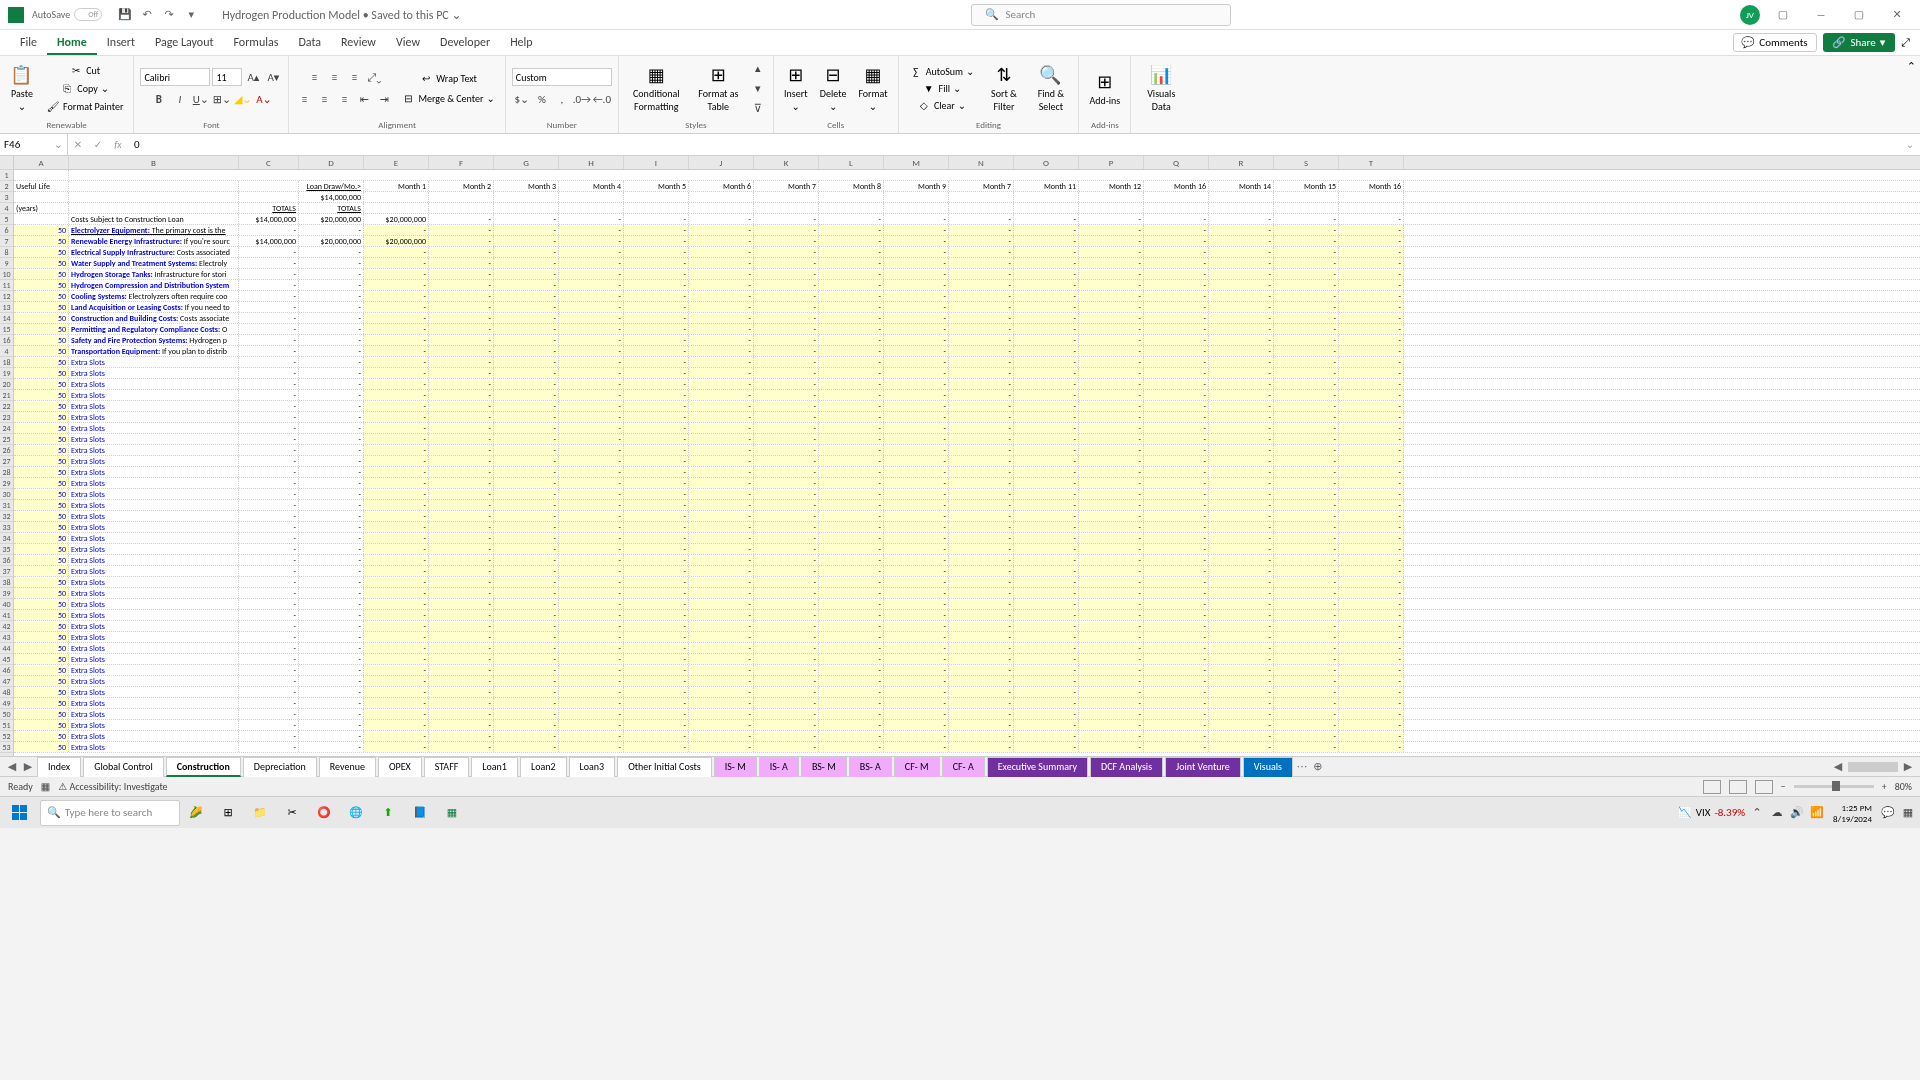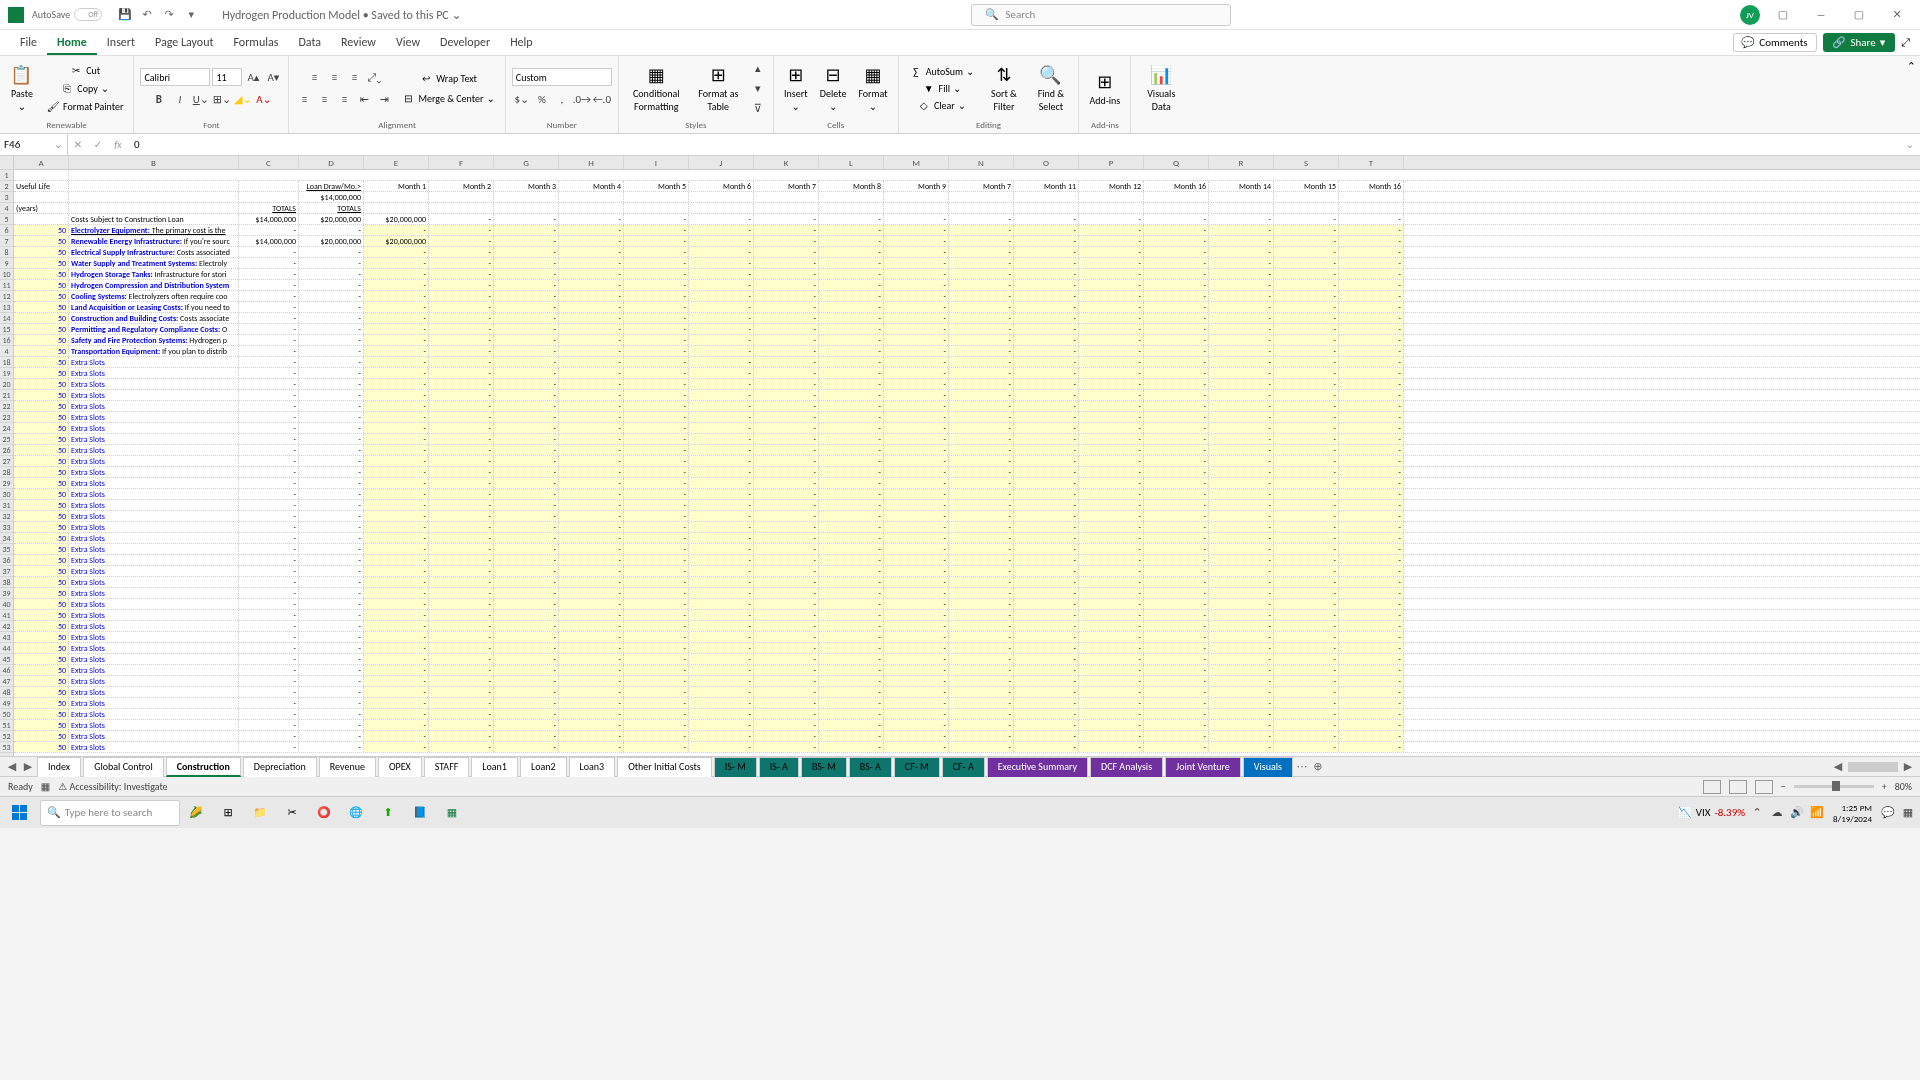"IS- M" .sheet-tab.gray { background: #0f766e -> #f0abfc }
